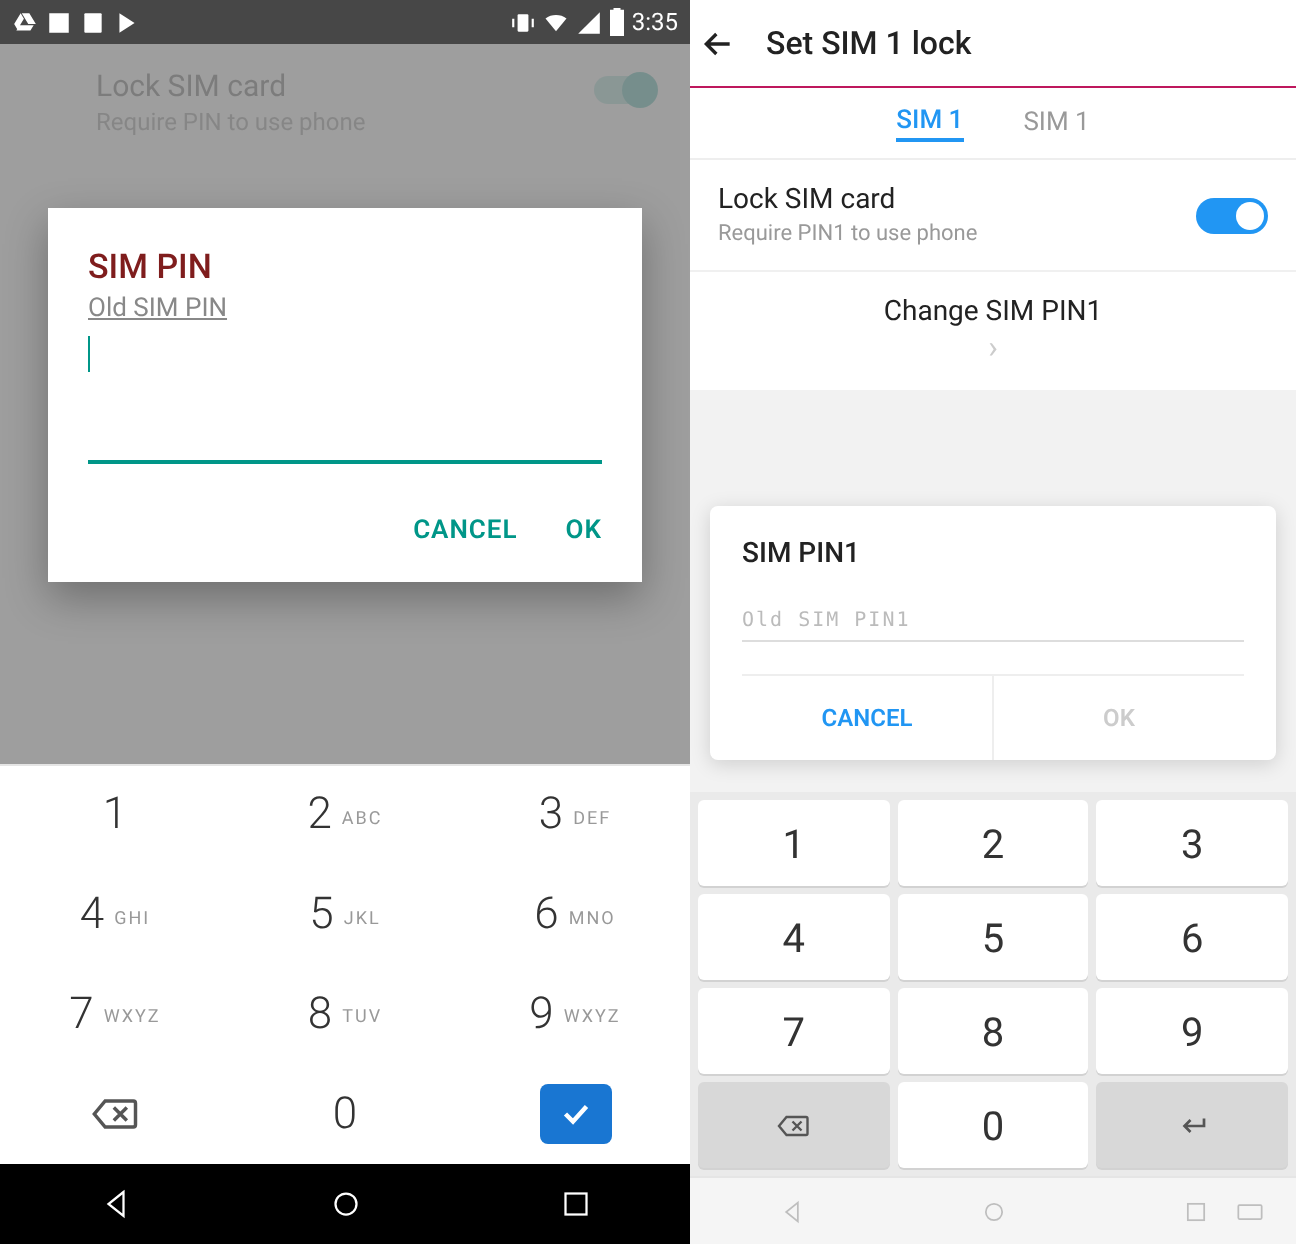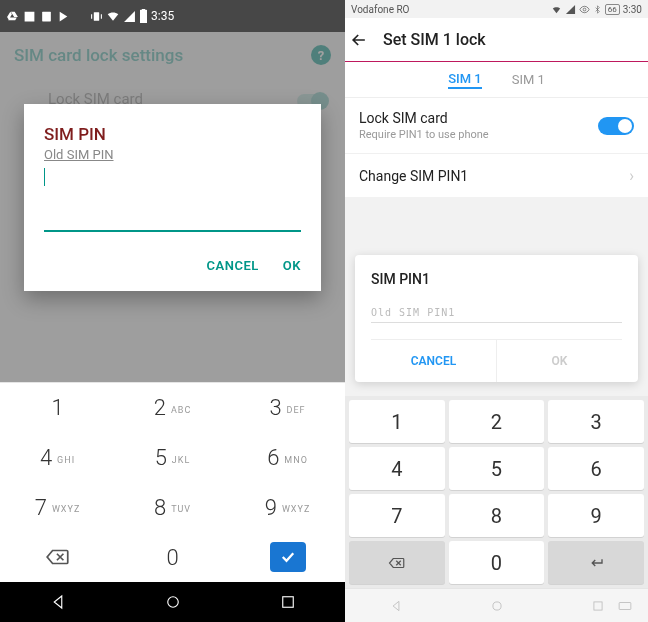"3:35" .l-status { height: 32px -> 22px; justify-content: none -> space-between }
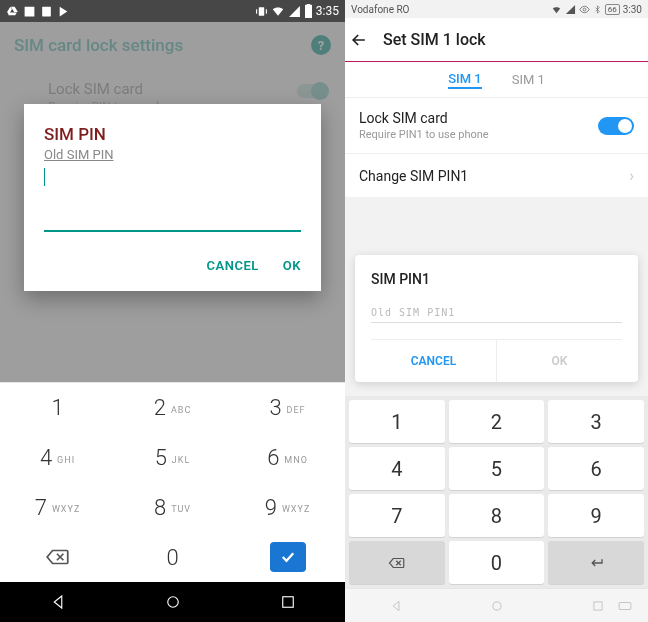"Vodafone RO" div.r-status { html: <div> <span>Vodafone RO</span> <div> <svg> <path></path> </svg> <svg> <path></path> </svg> <svg> <circle></circle> <path></path> </svg> <svg> <path></path> </svg> <span>66</span> <span>3:30</span> </div> </div> -> none }
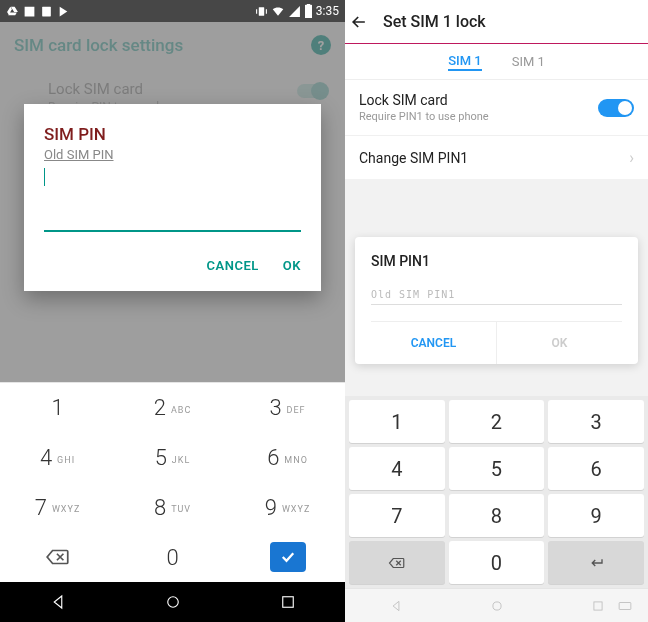"SIM card lock settings" div.l-header { html: <div> <span>SIM card lock settings</span> <div>?</div> </div> -> none }
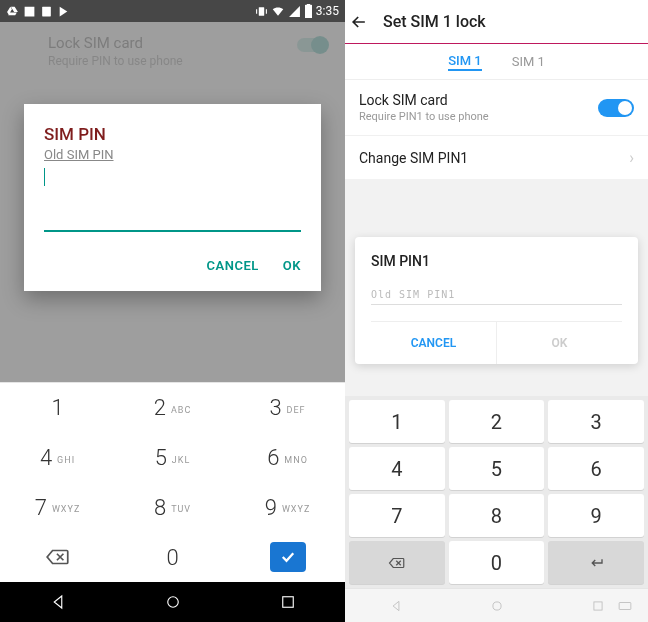"Change SIM PIN1" .r-row + .r-row { flex-direction: none -> column }
